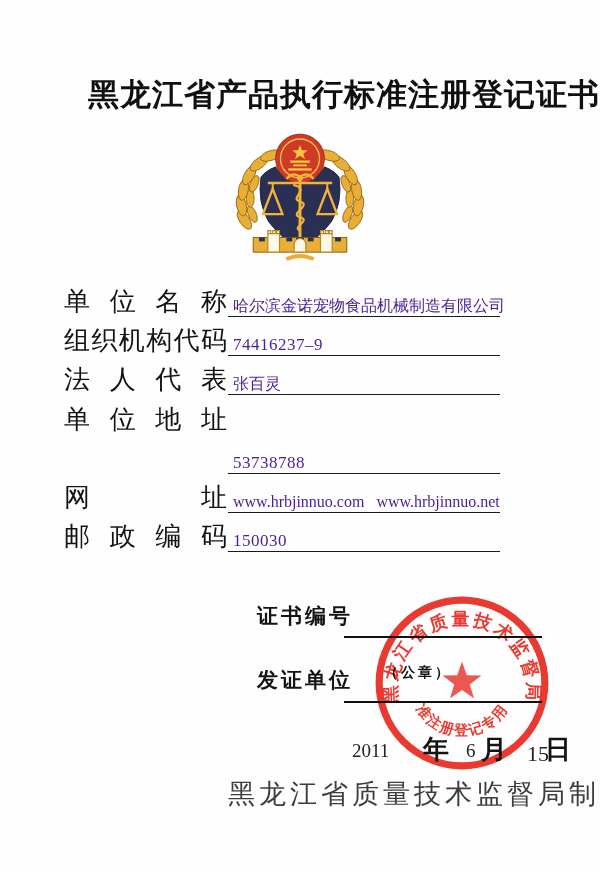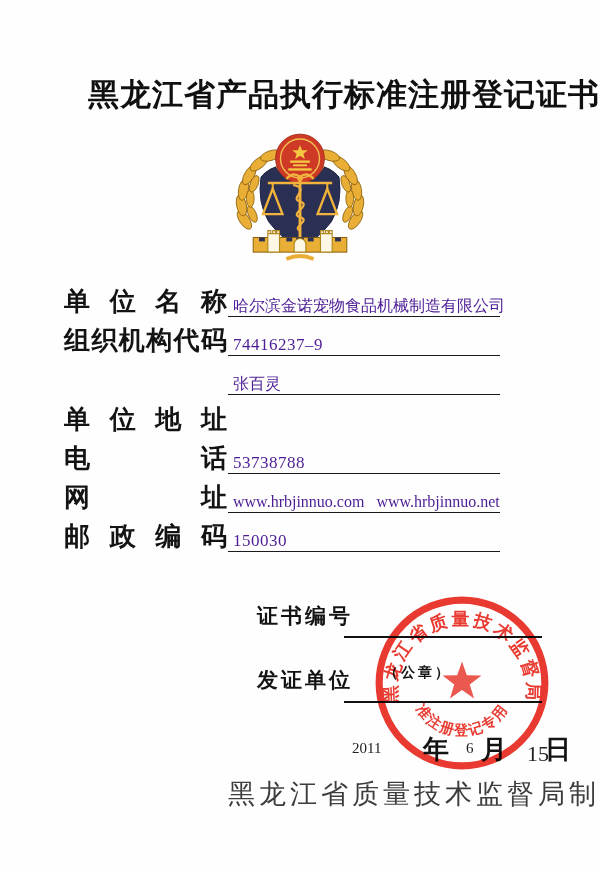"单位名称" .field-label { font-weight: 700 -> 400 }
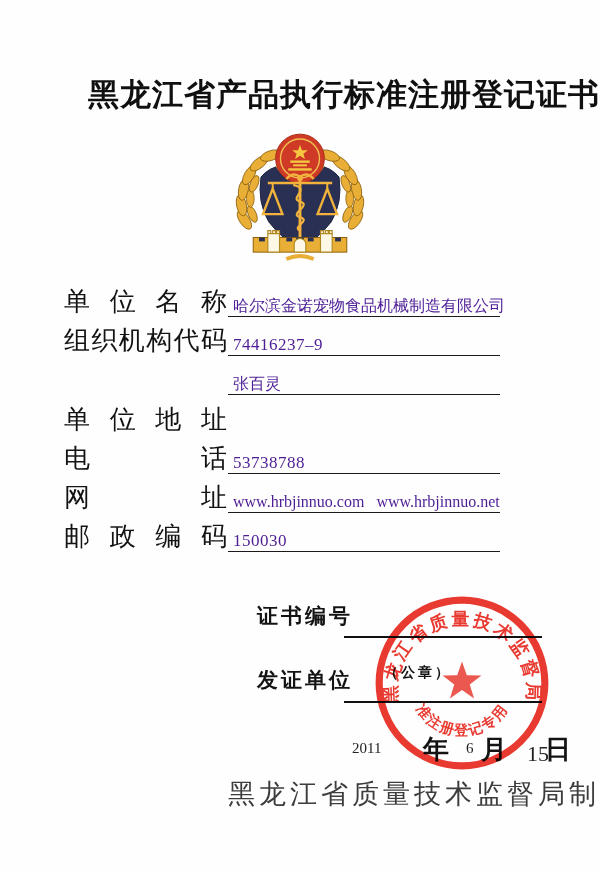"法人代表" div.field-label { html: none -> <div>法人代表</div> }
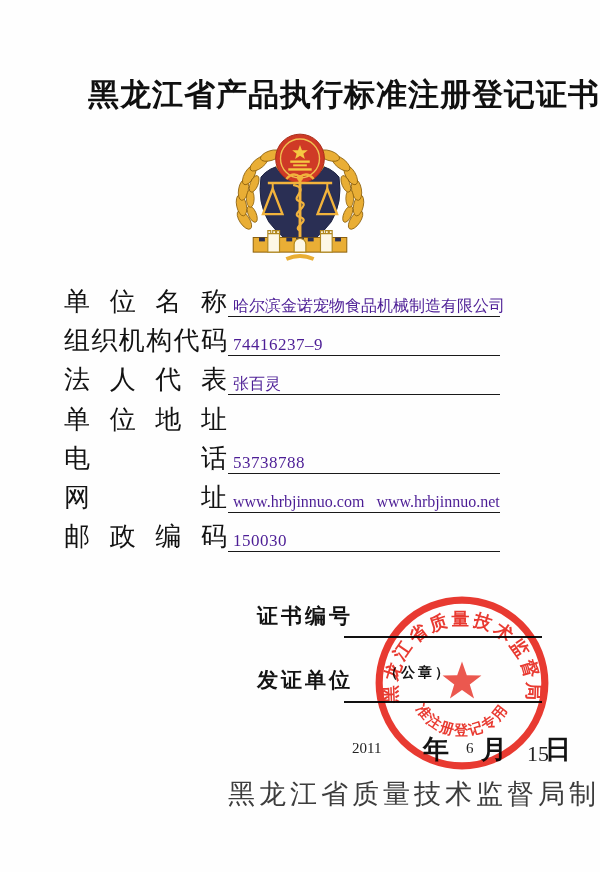"电话" div.field-label { html: <div>电话</div> -> none }
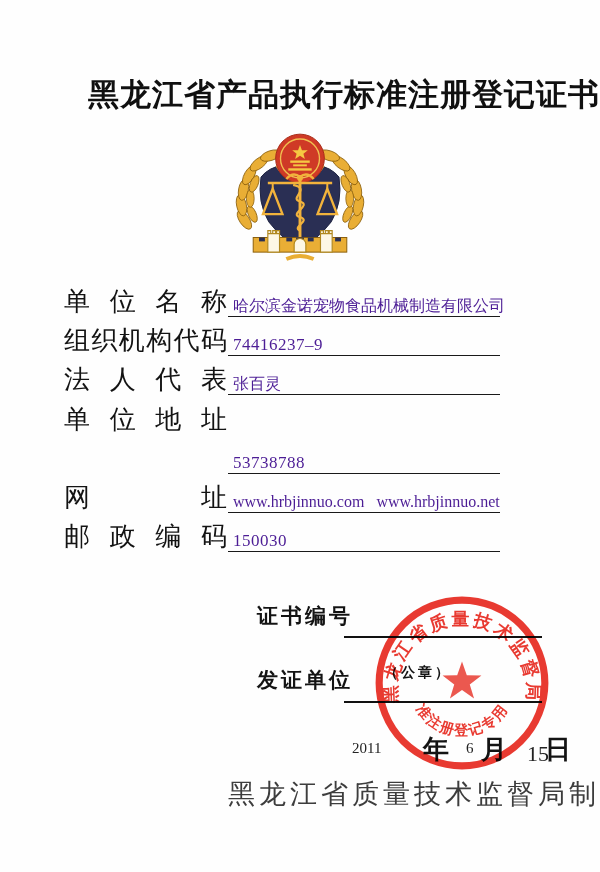"2011" .date-num { font-size: 15px -> 19px }
